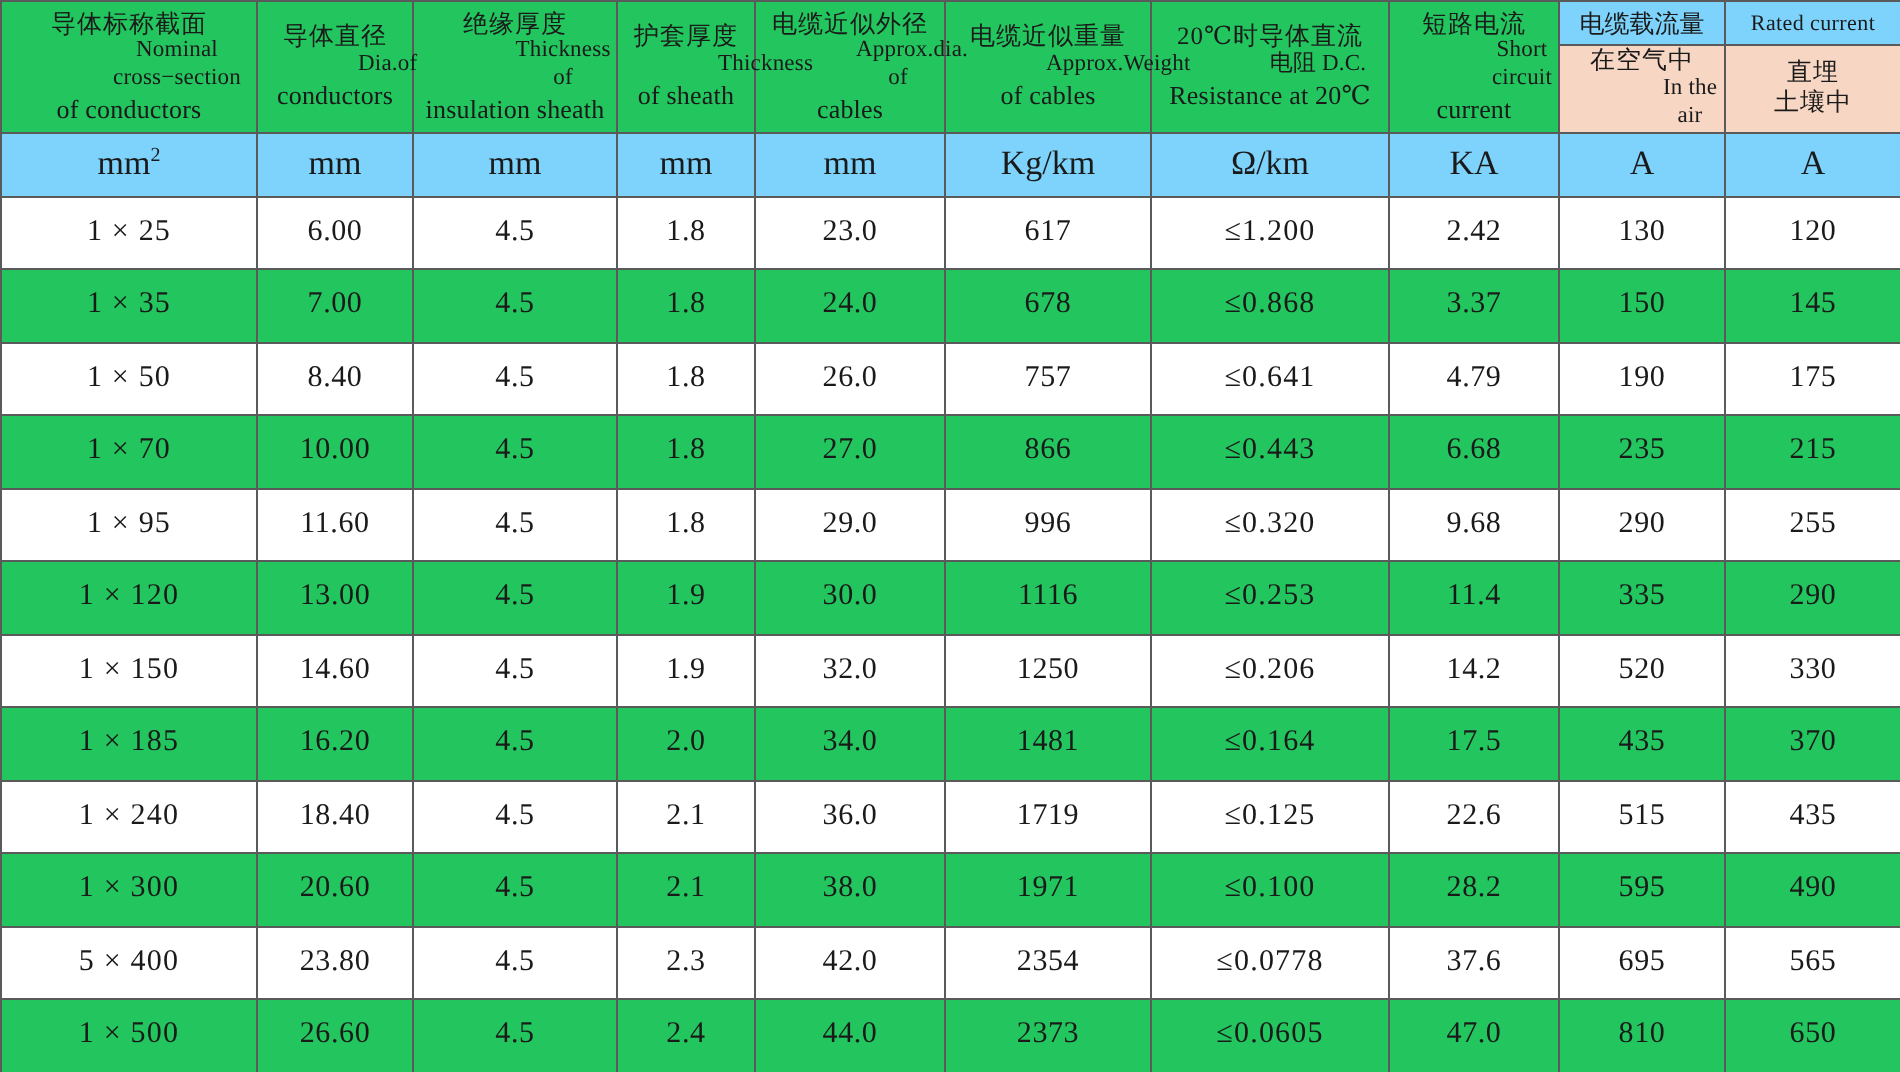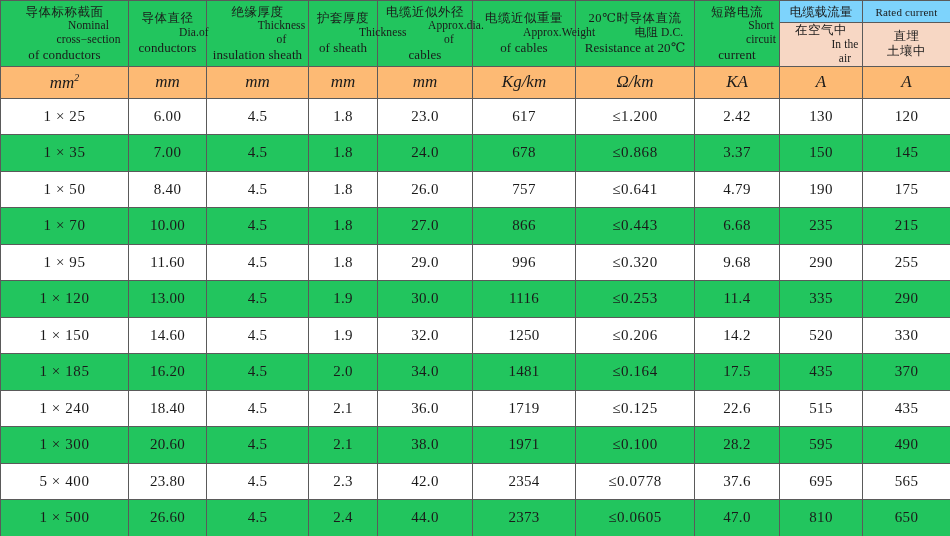"mm2" .unit-cell { background: #fdba74 -> #7dd3fc; font-style: italic -> none }
